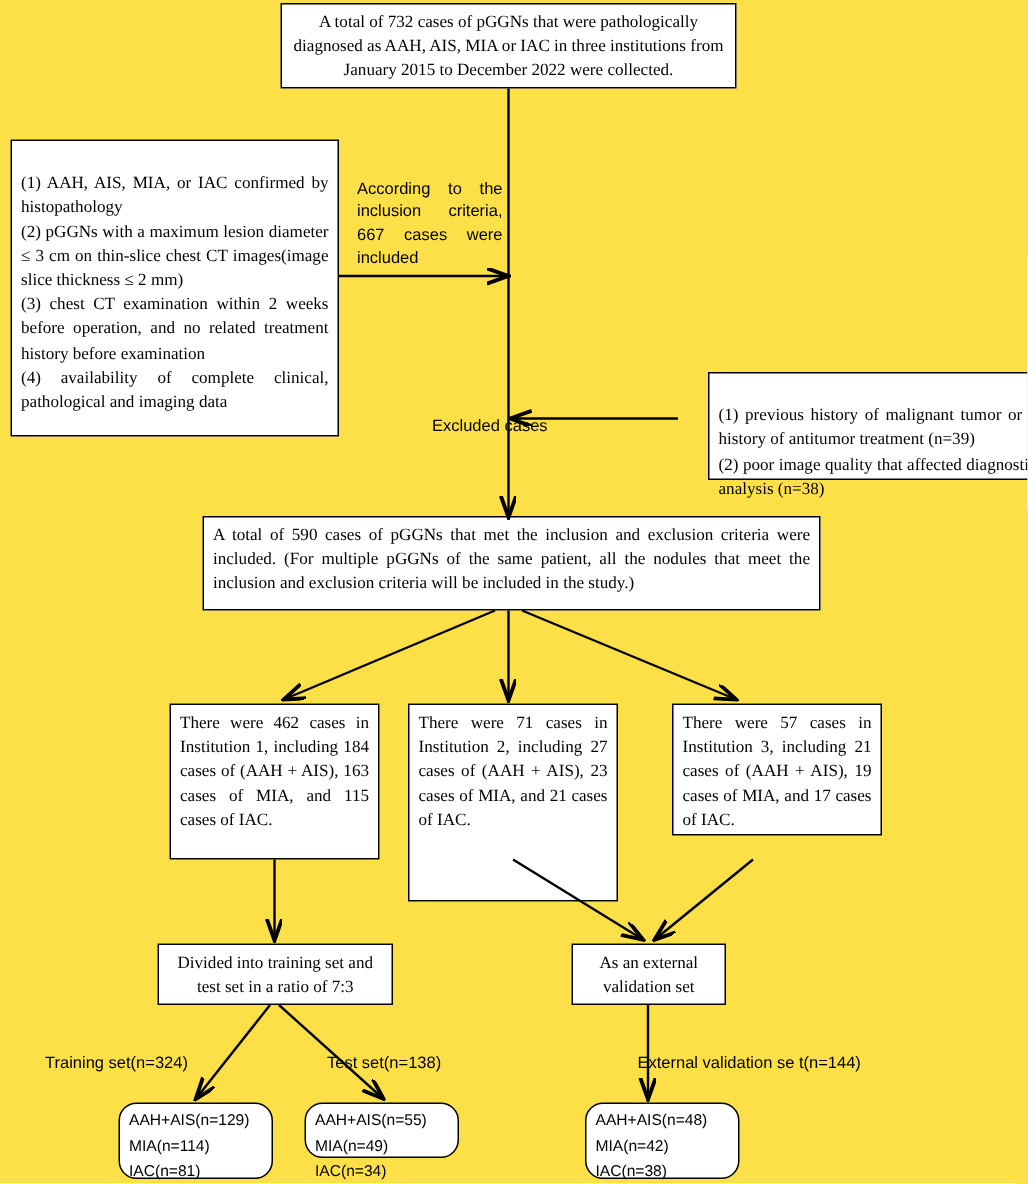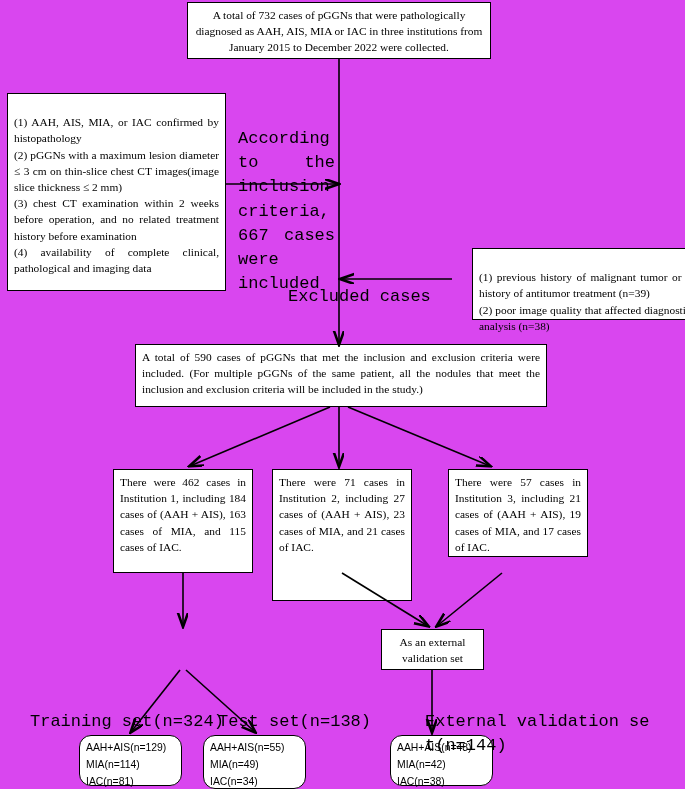"A total of 732 cases" #page { background: #d946ef -> #fde047 }
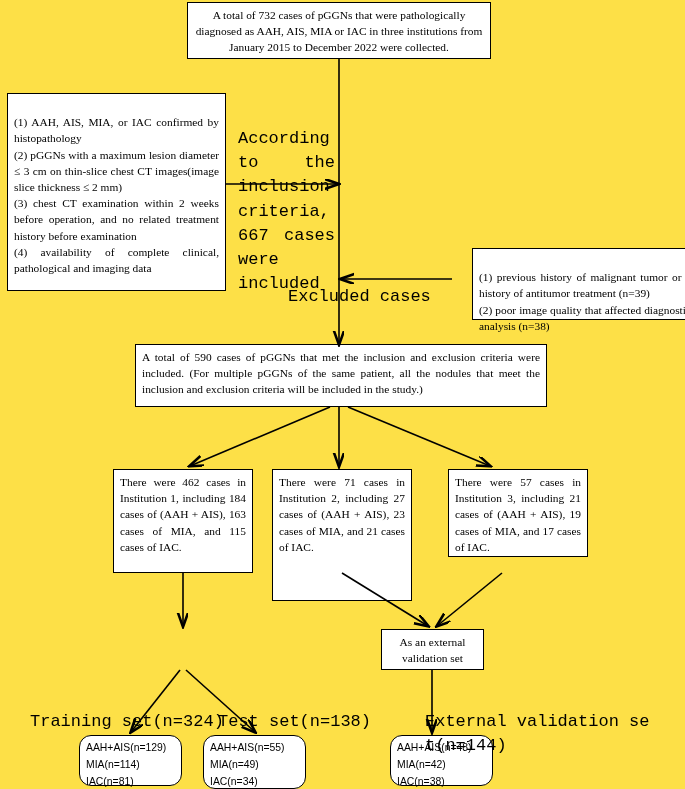"According to the inclusion criteria," .label { font-family: Liberation Mono, monospace -> Liberation Sans, sans-serif; font-size: 17px -> 11px }
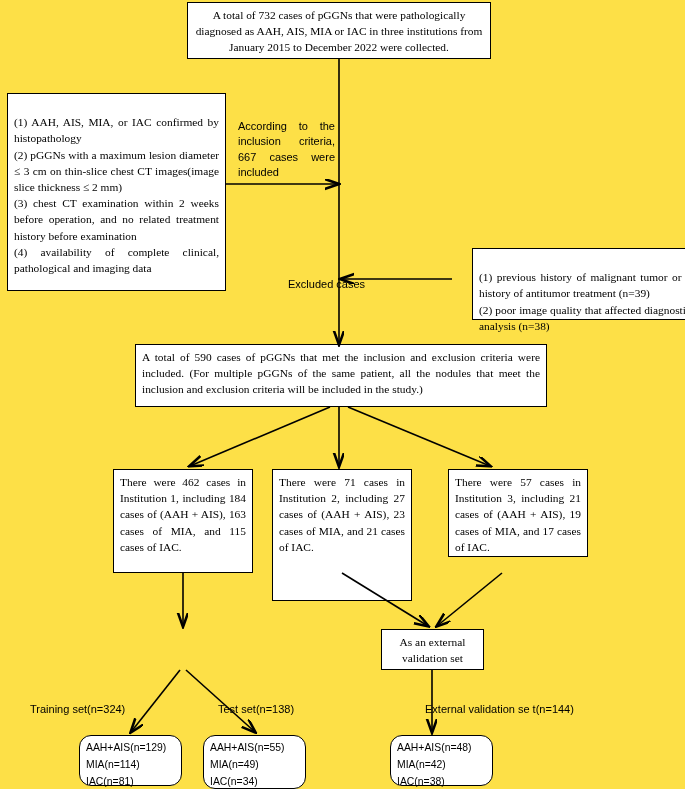"Divided into training set and" div.box { html: none -> <div> <p>Divided into training set and test set in a ratio of 7:3</p> </div> }
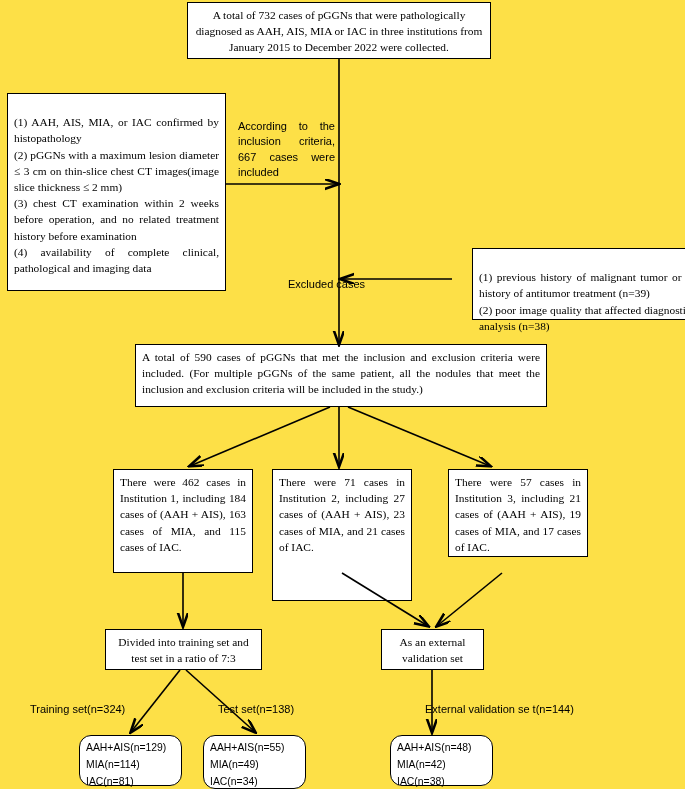"AAH+AIS(n=55)" div.box { height: 54px -> 37px }
